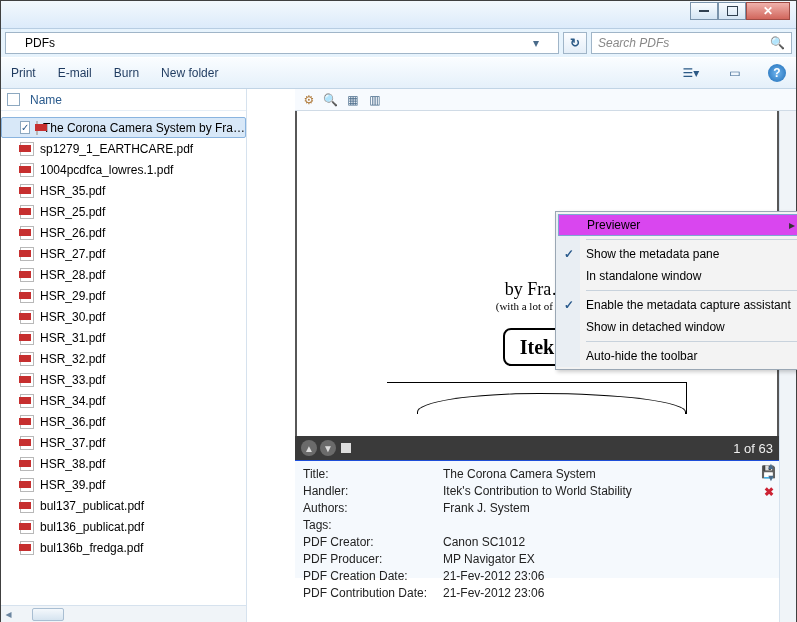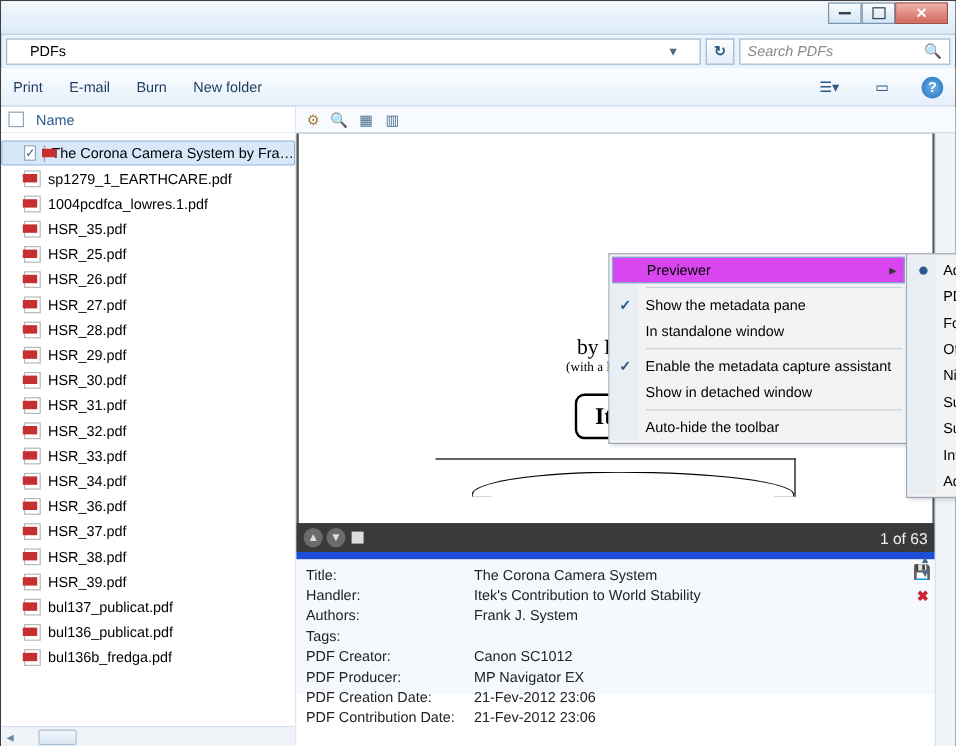"Search PDFs" .search-box { width: 176px -> 201px }
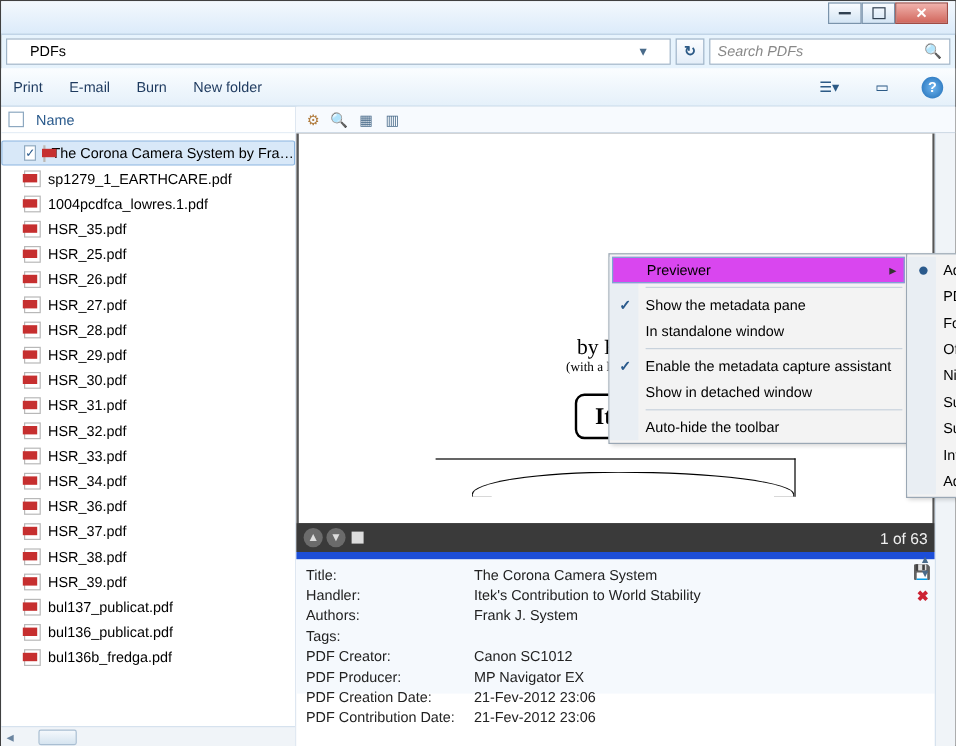"Name" .body { gap: none -> 48px }
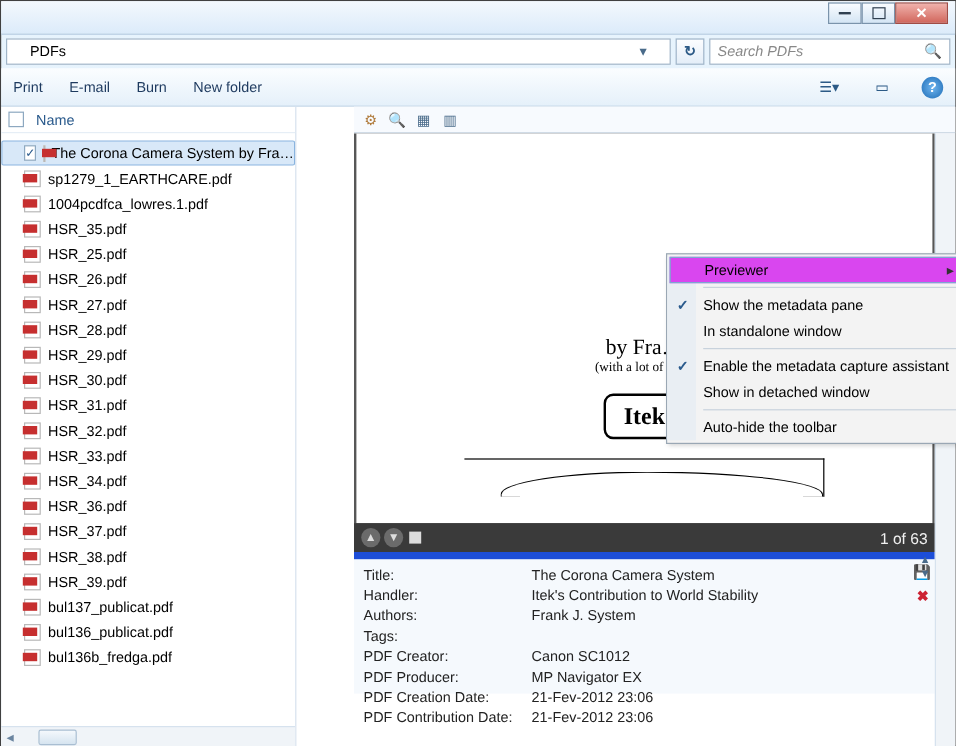"Title:" .meta-pane { border-top: 6px solid #1d4ed8 -> 1px solid #1d4ed8 }
